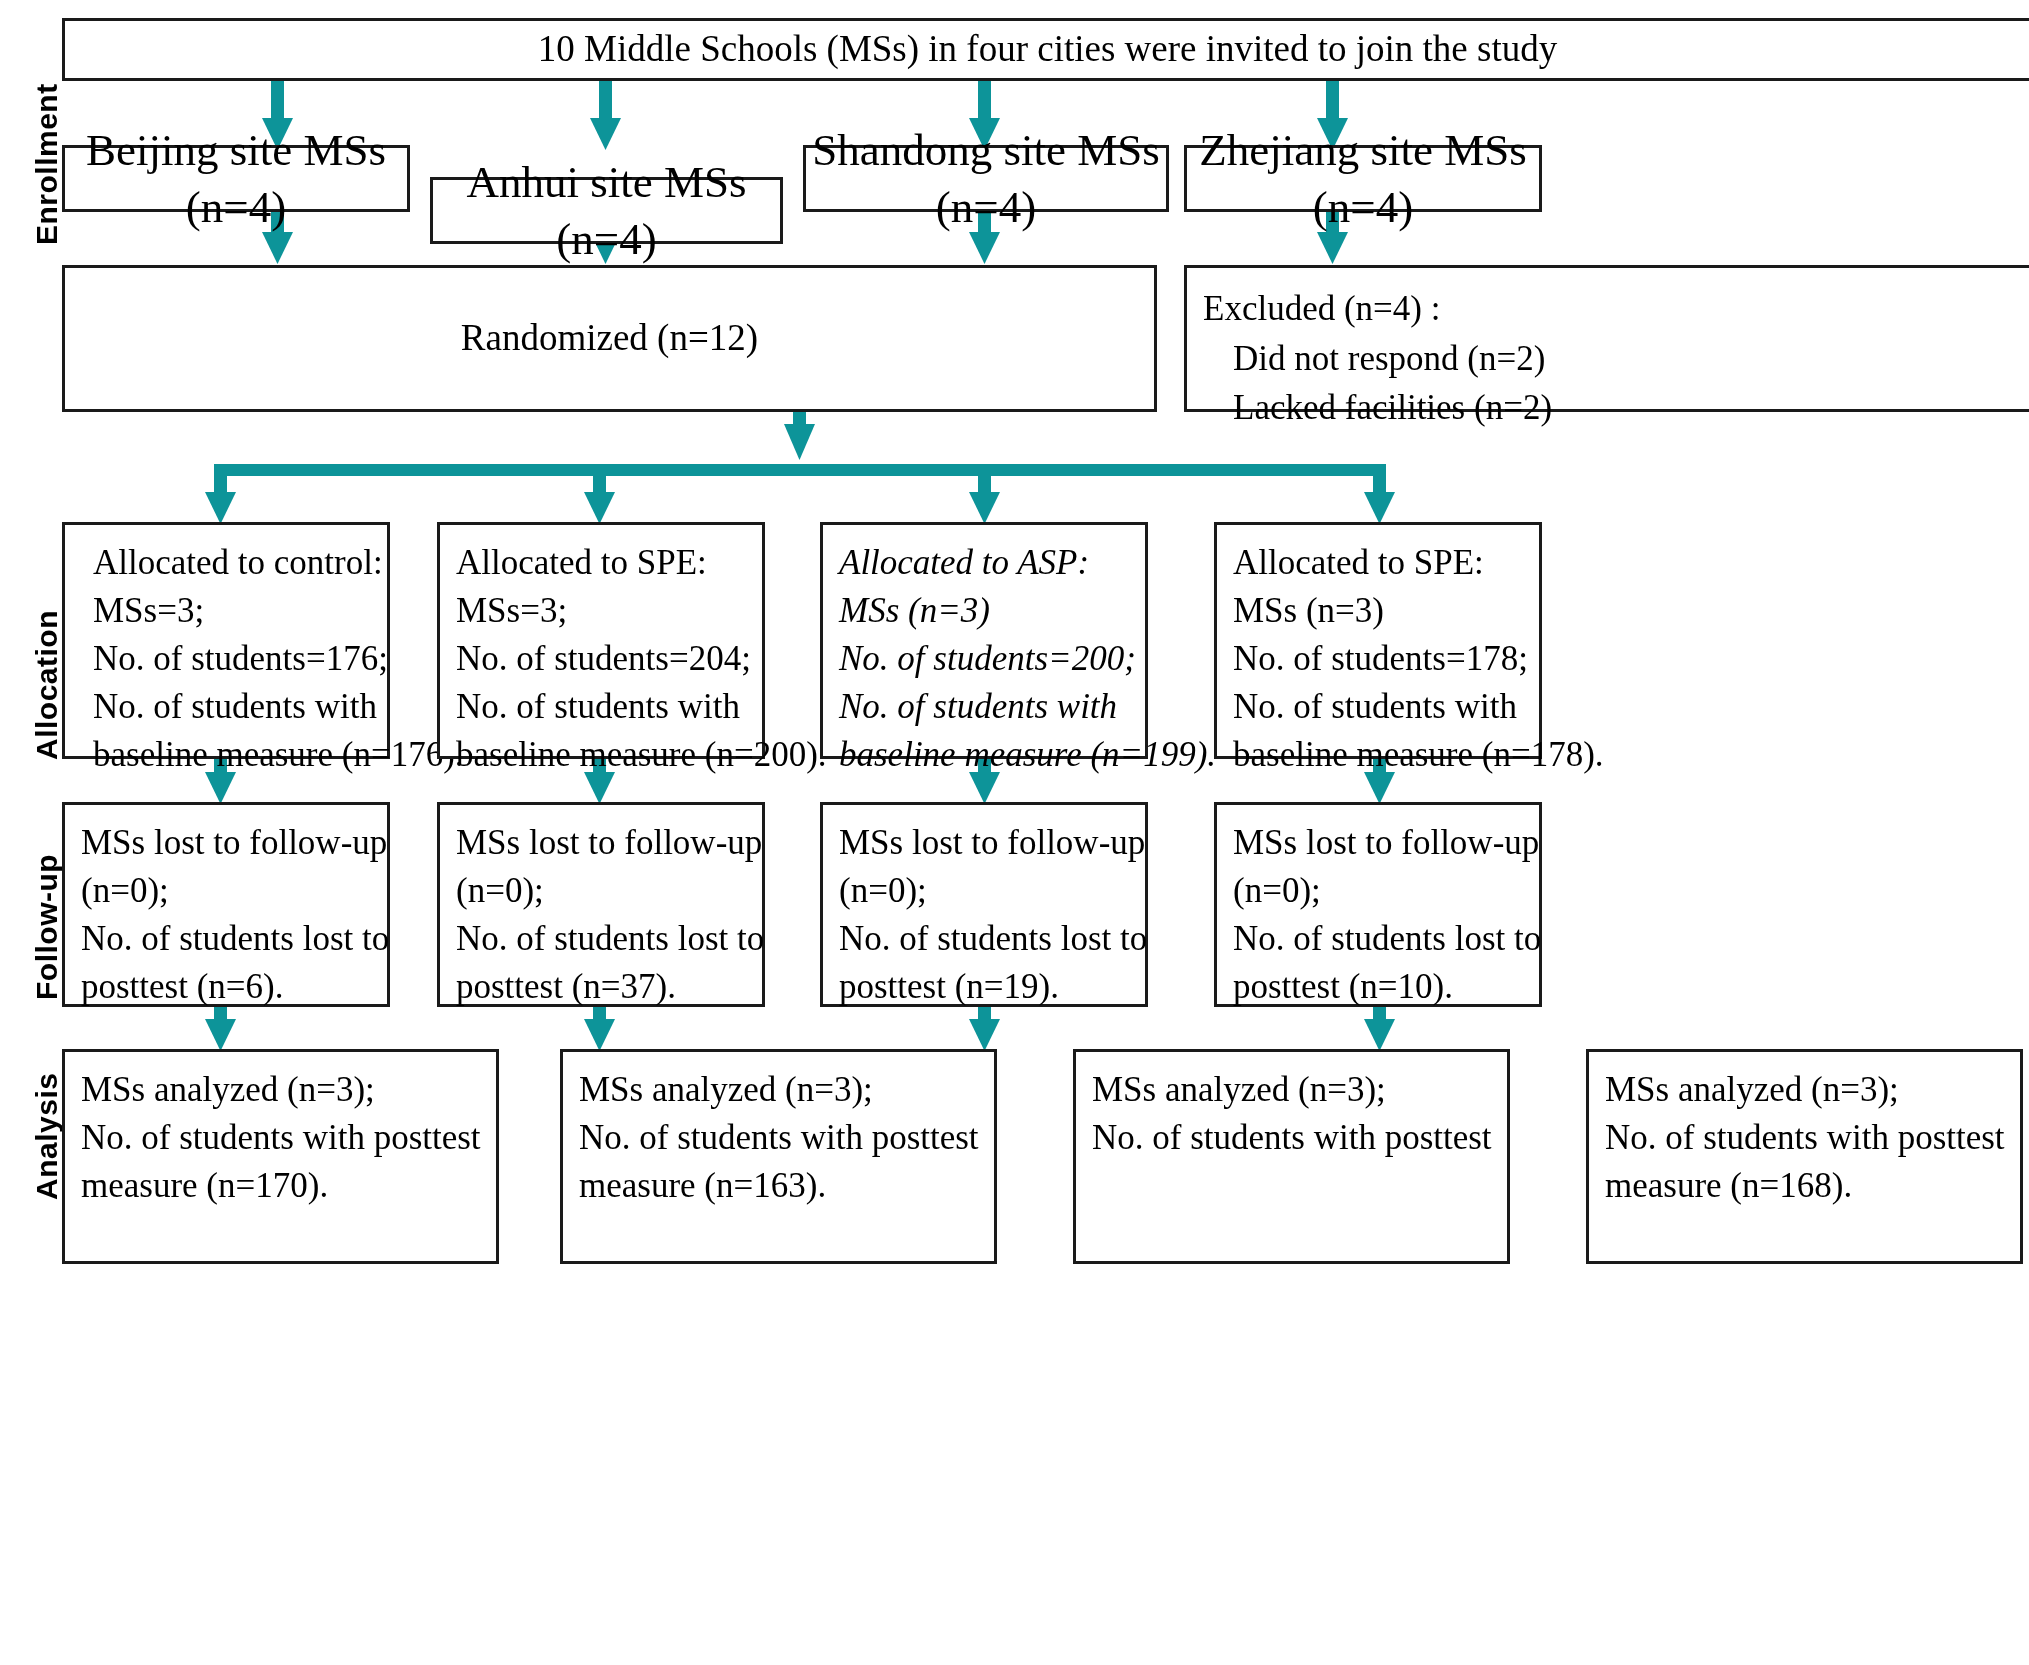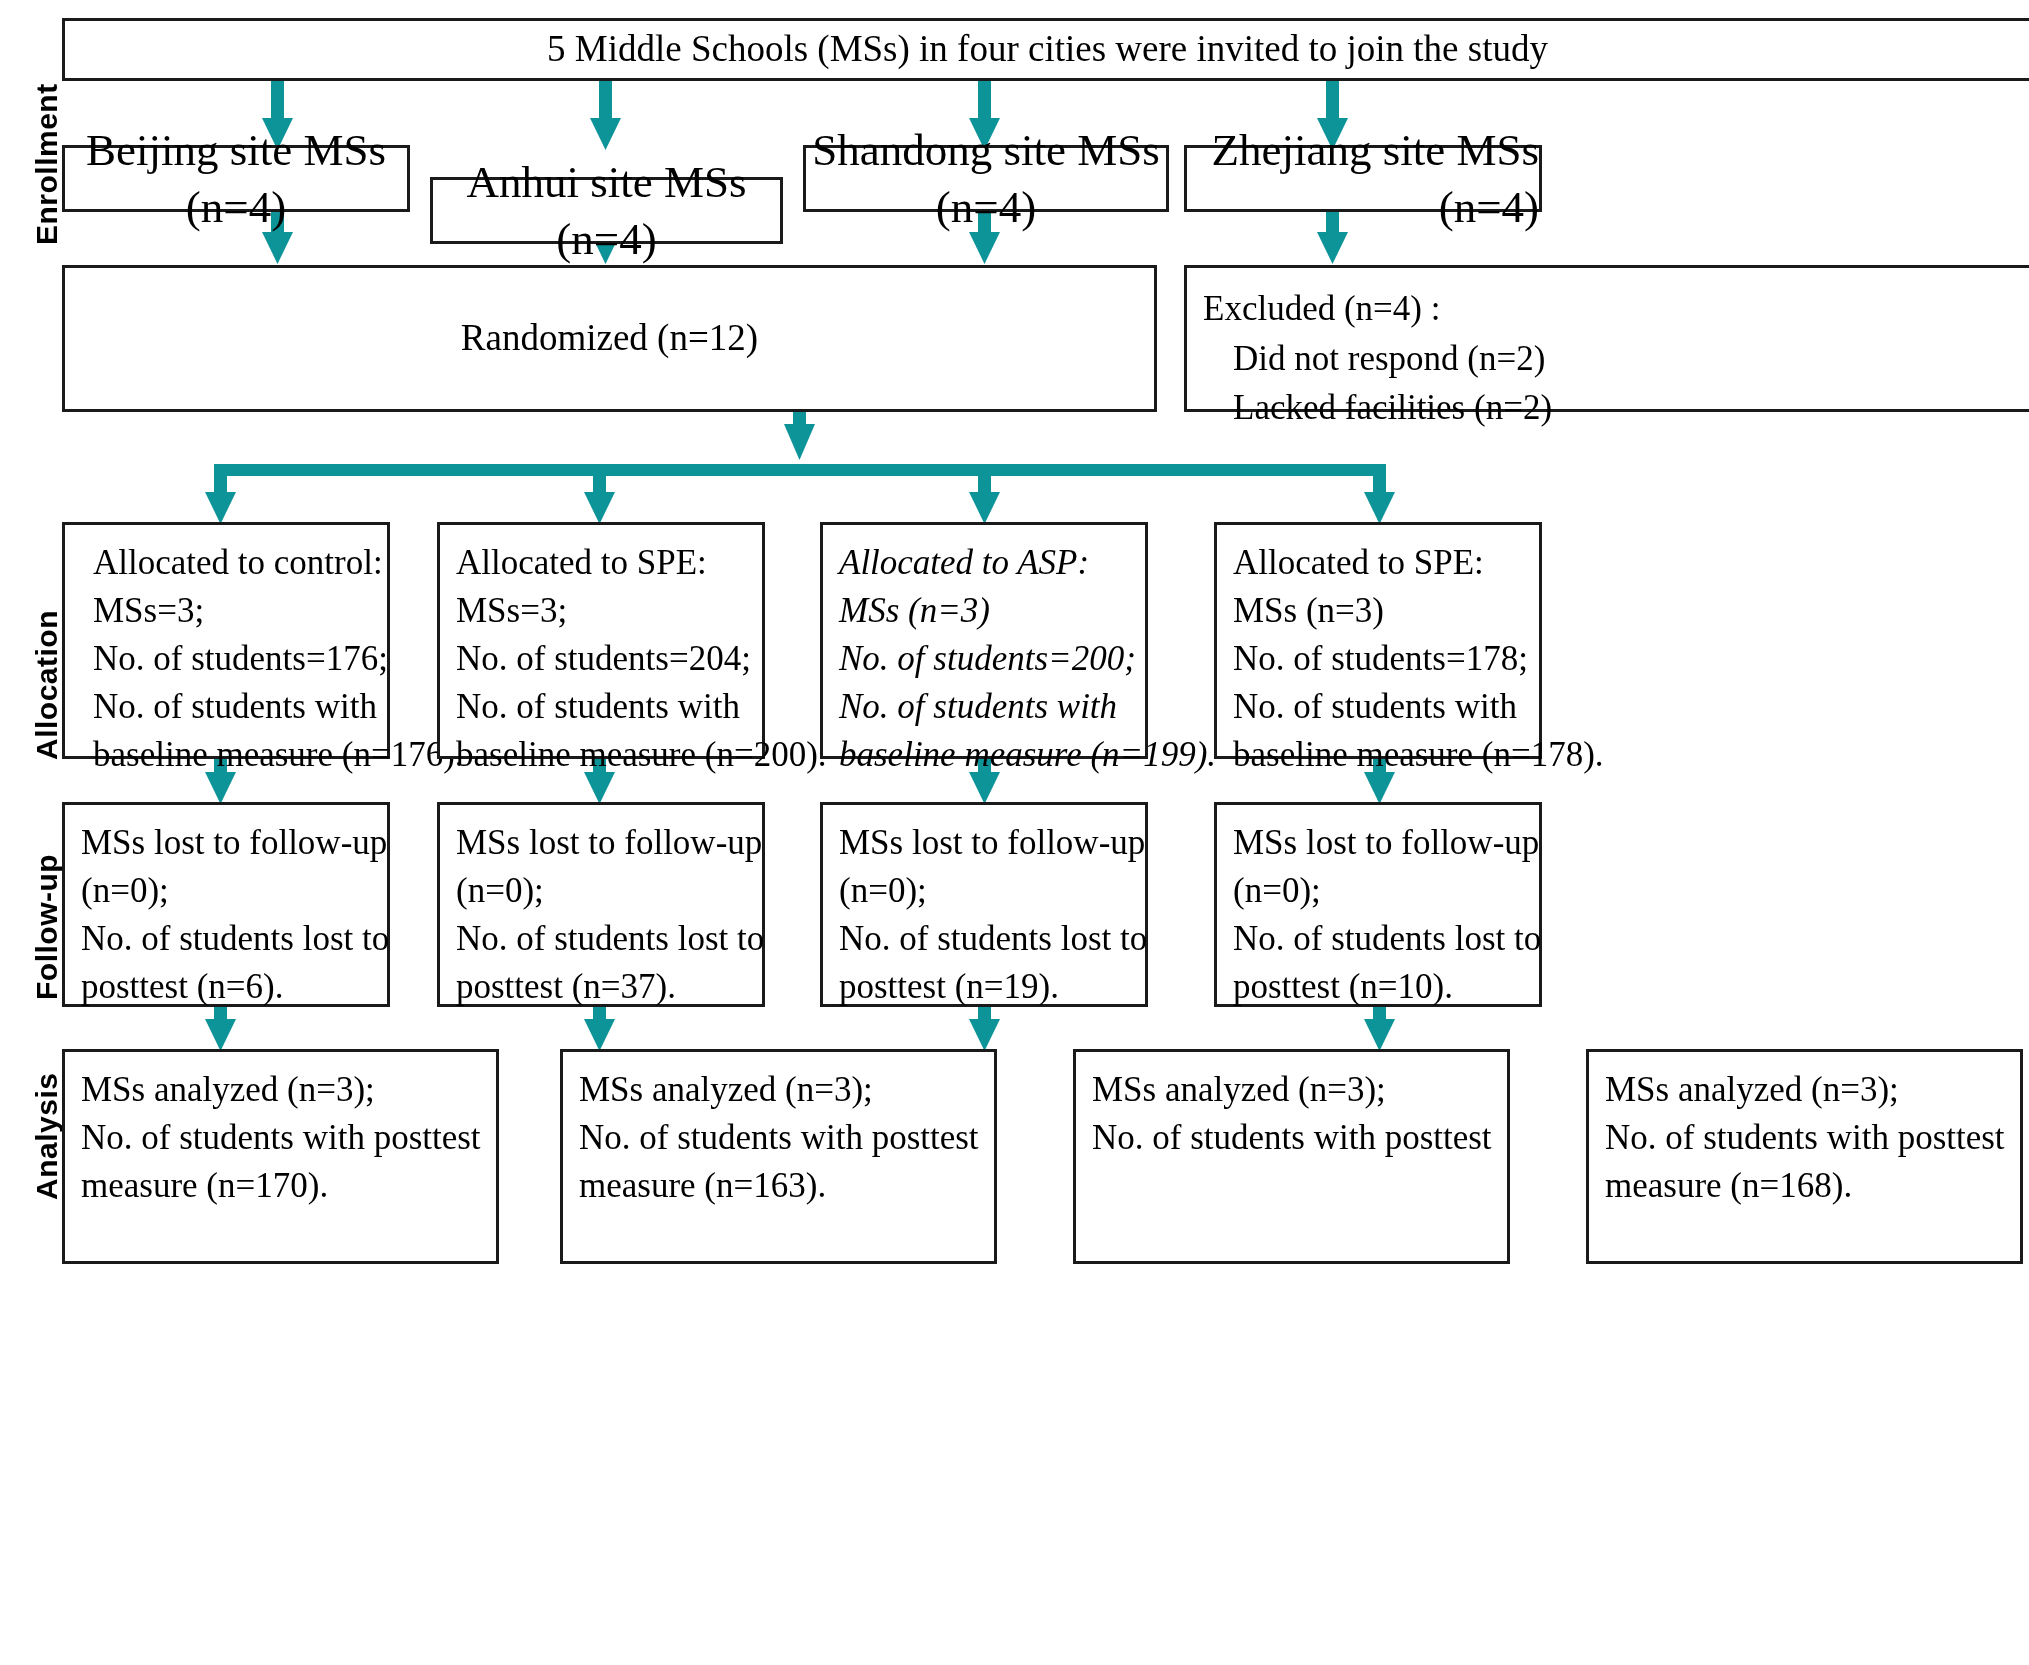"5 Middle Schools (MSs) in" span { text: 5 -> 10 }
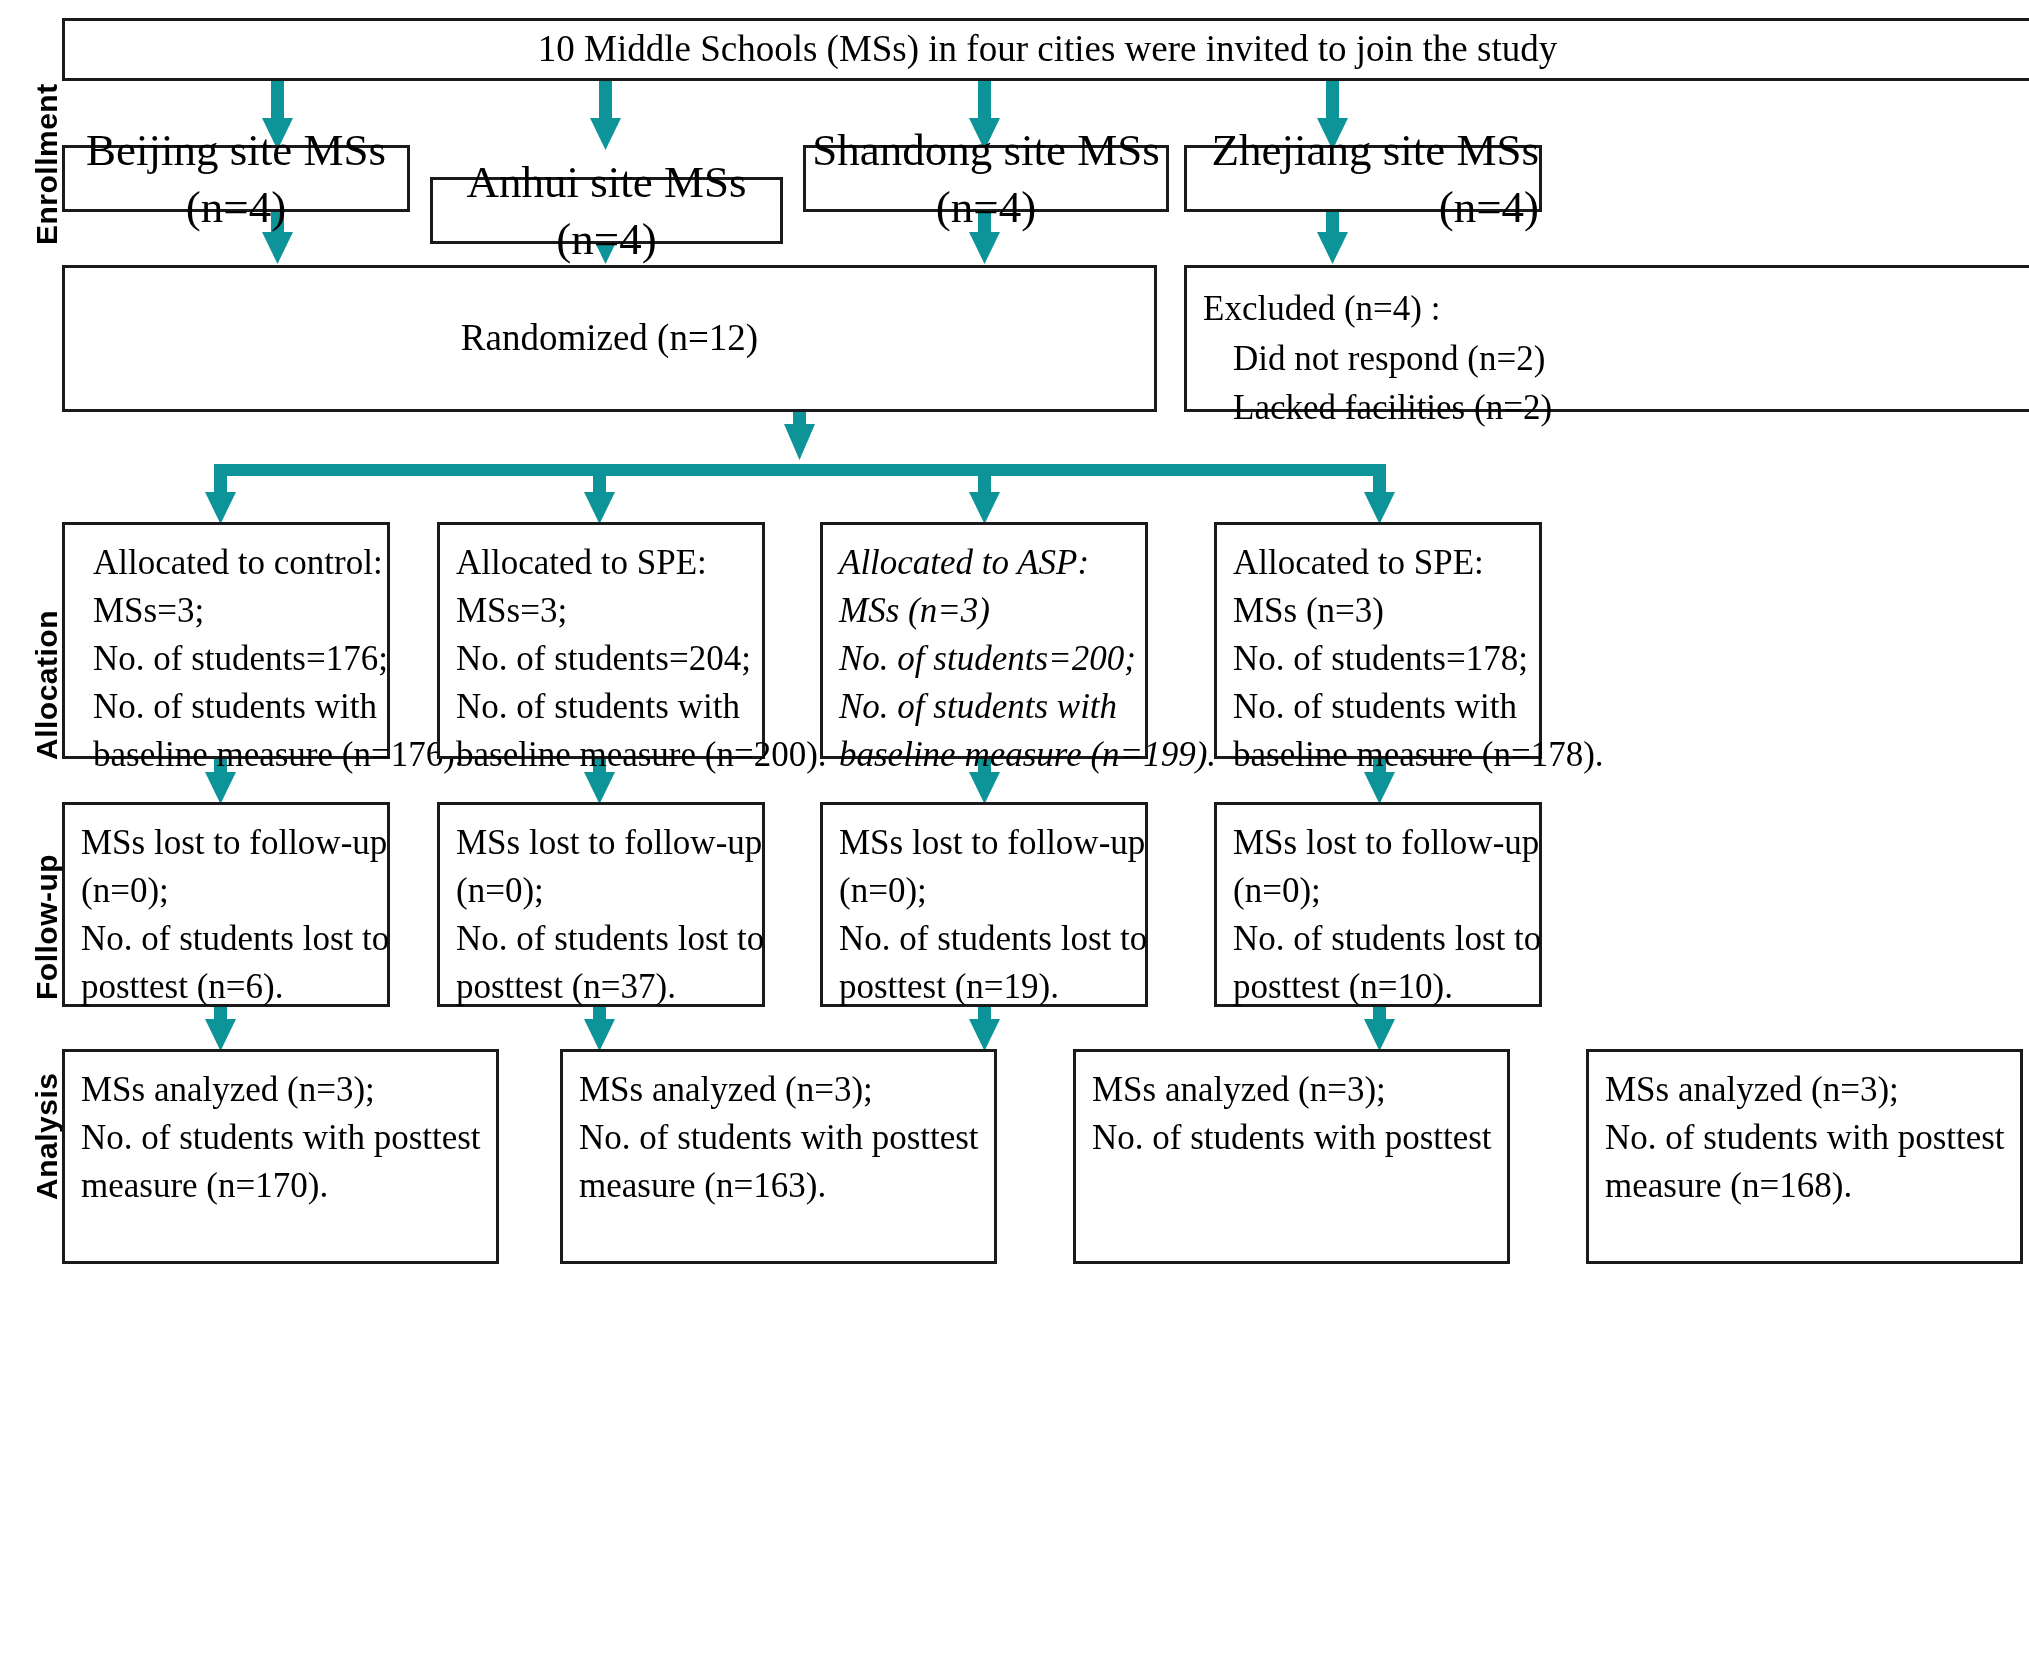"Zhejiang site MSs (n=4)" div.box { text-align: right -> none }
